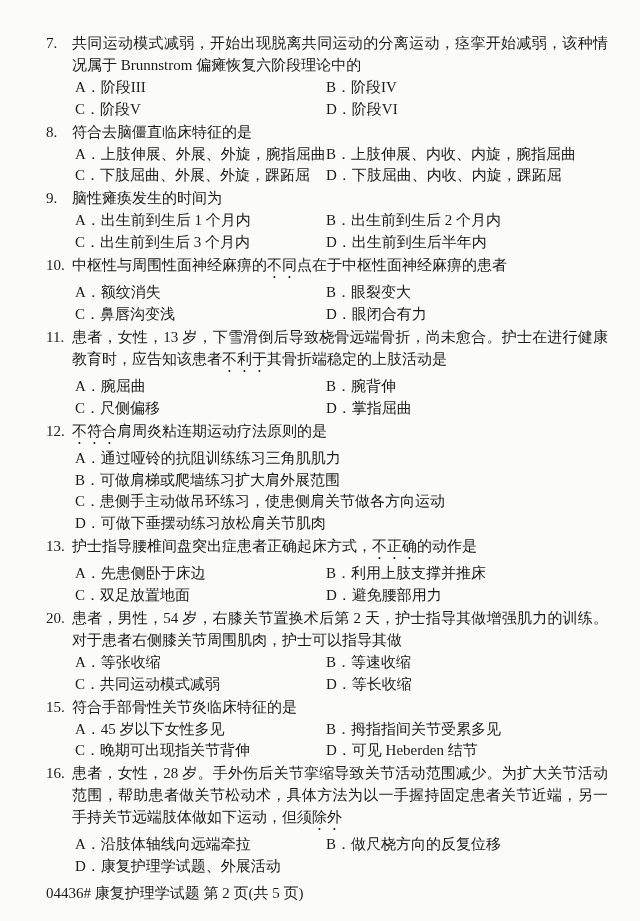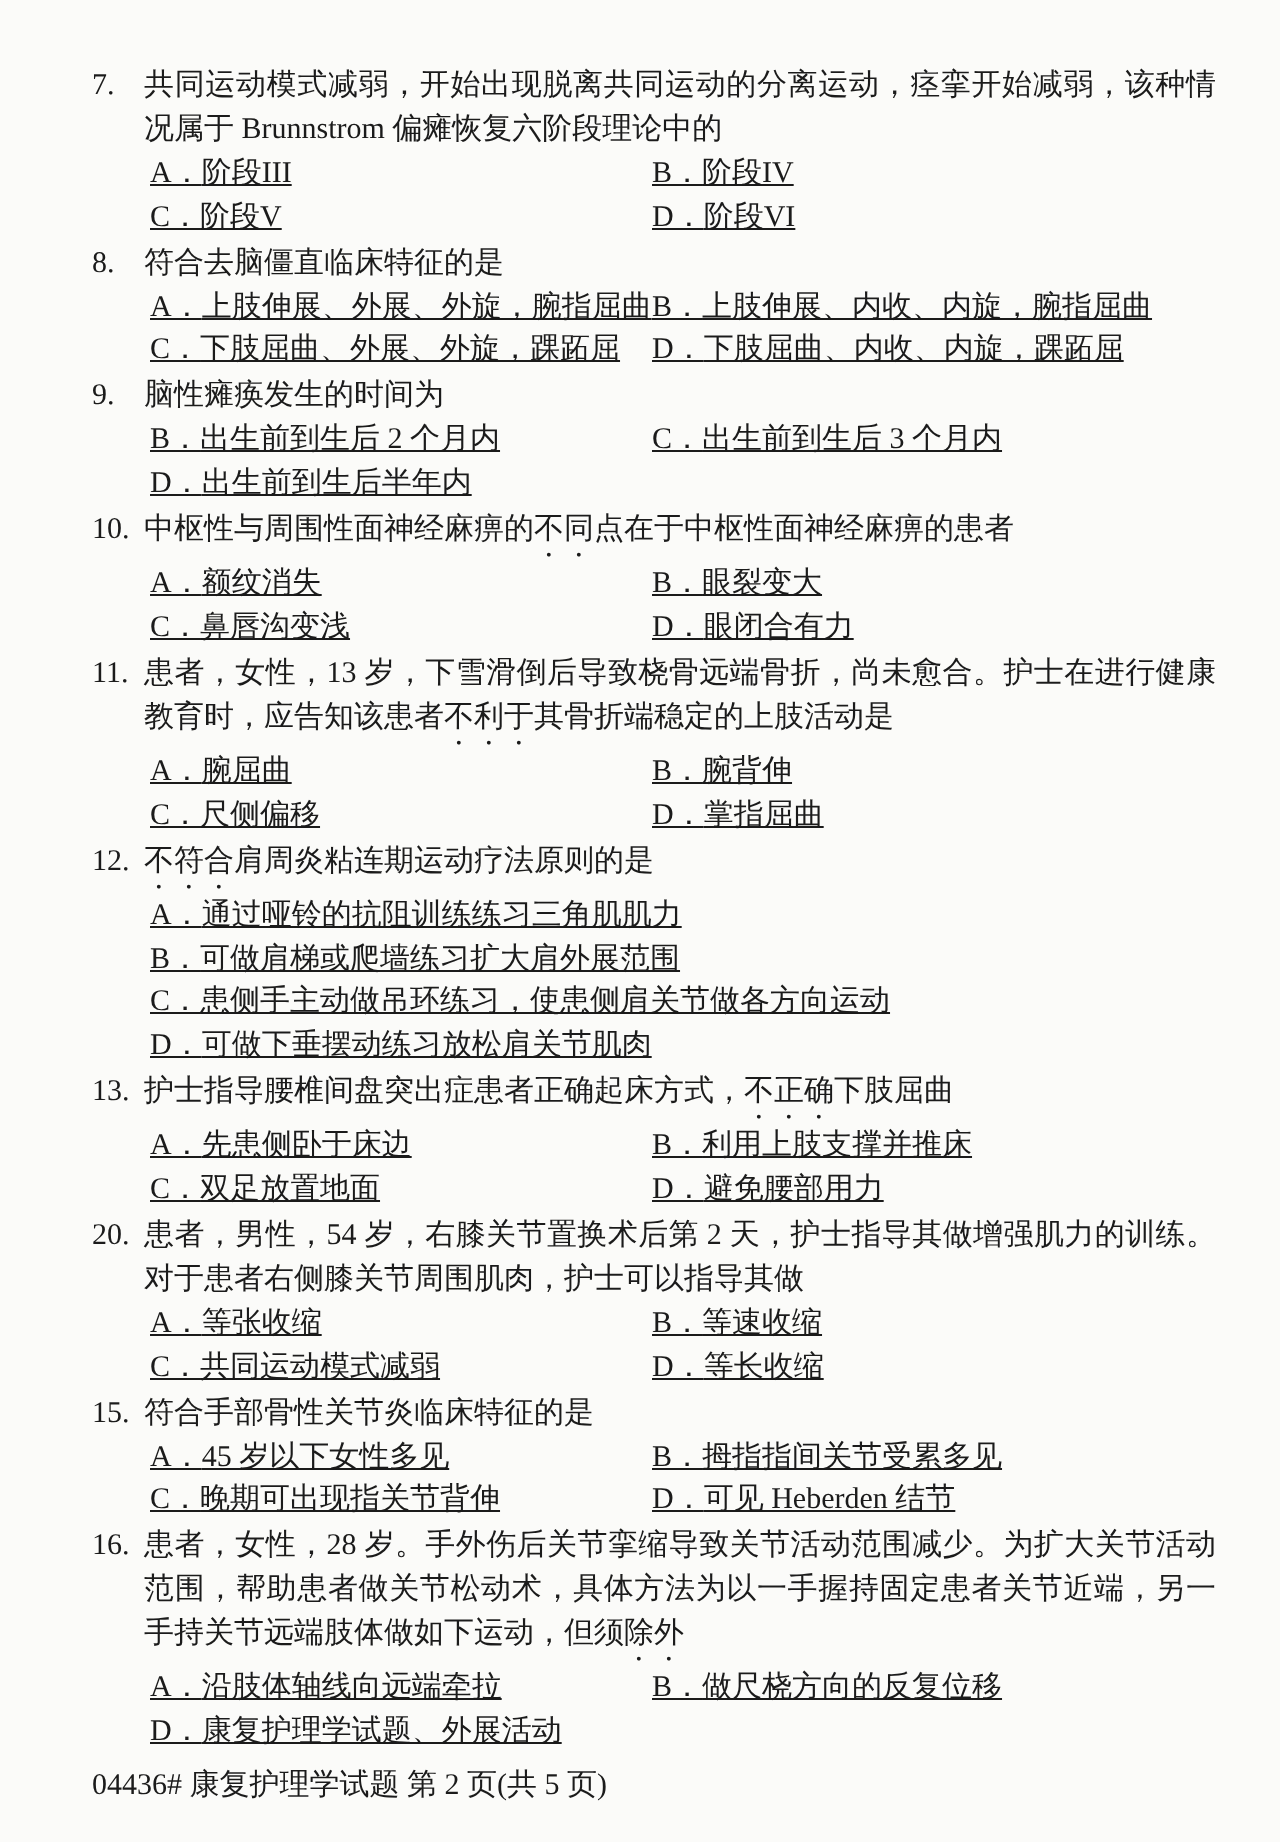"A．阶段III" .opts { text-decoration: underline -> none }
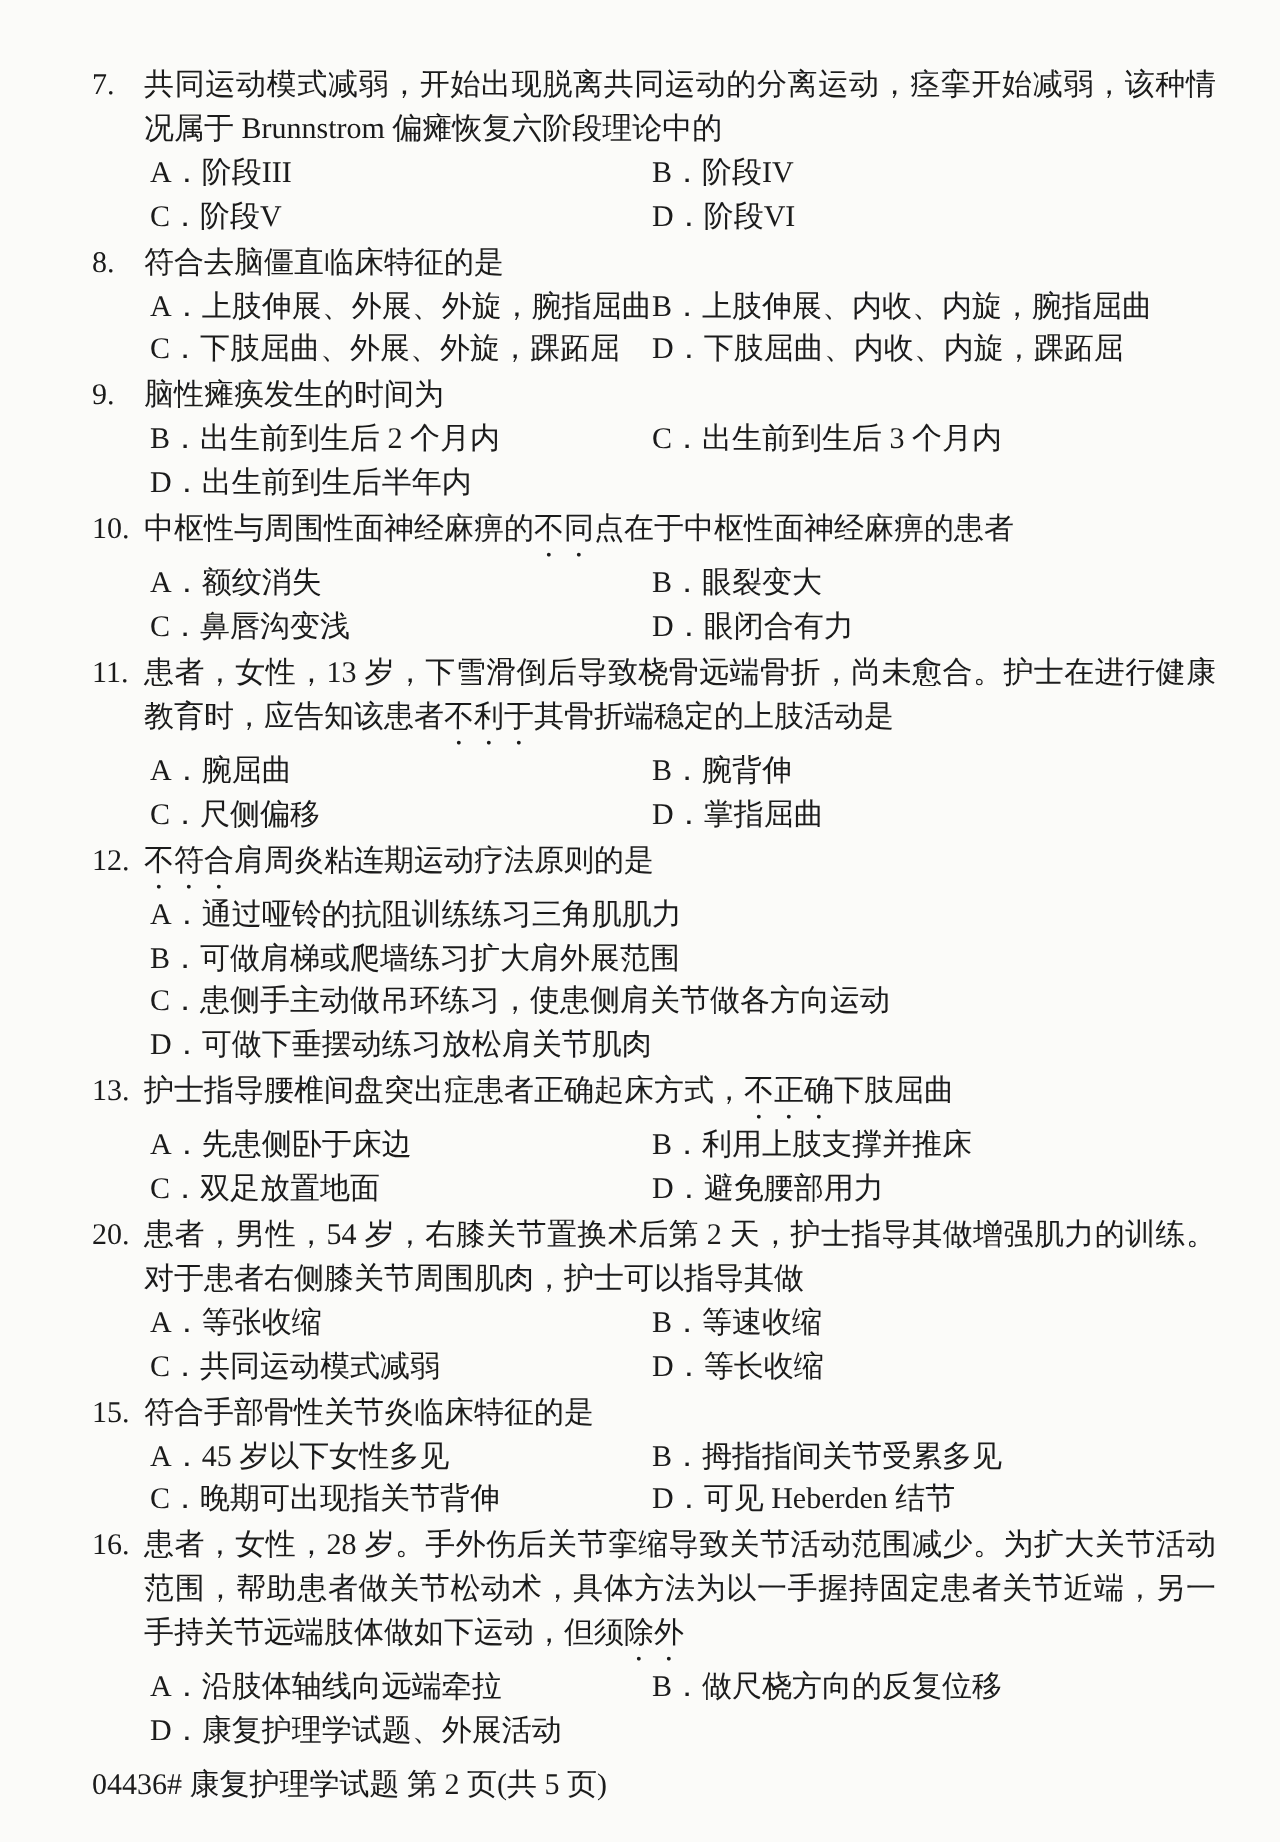"A．出生前到生后 1 个月内" div.opt { html: none -> <div><span>A．</span><span>出生前到生后 1 个月内</span></div> }
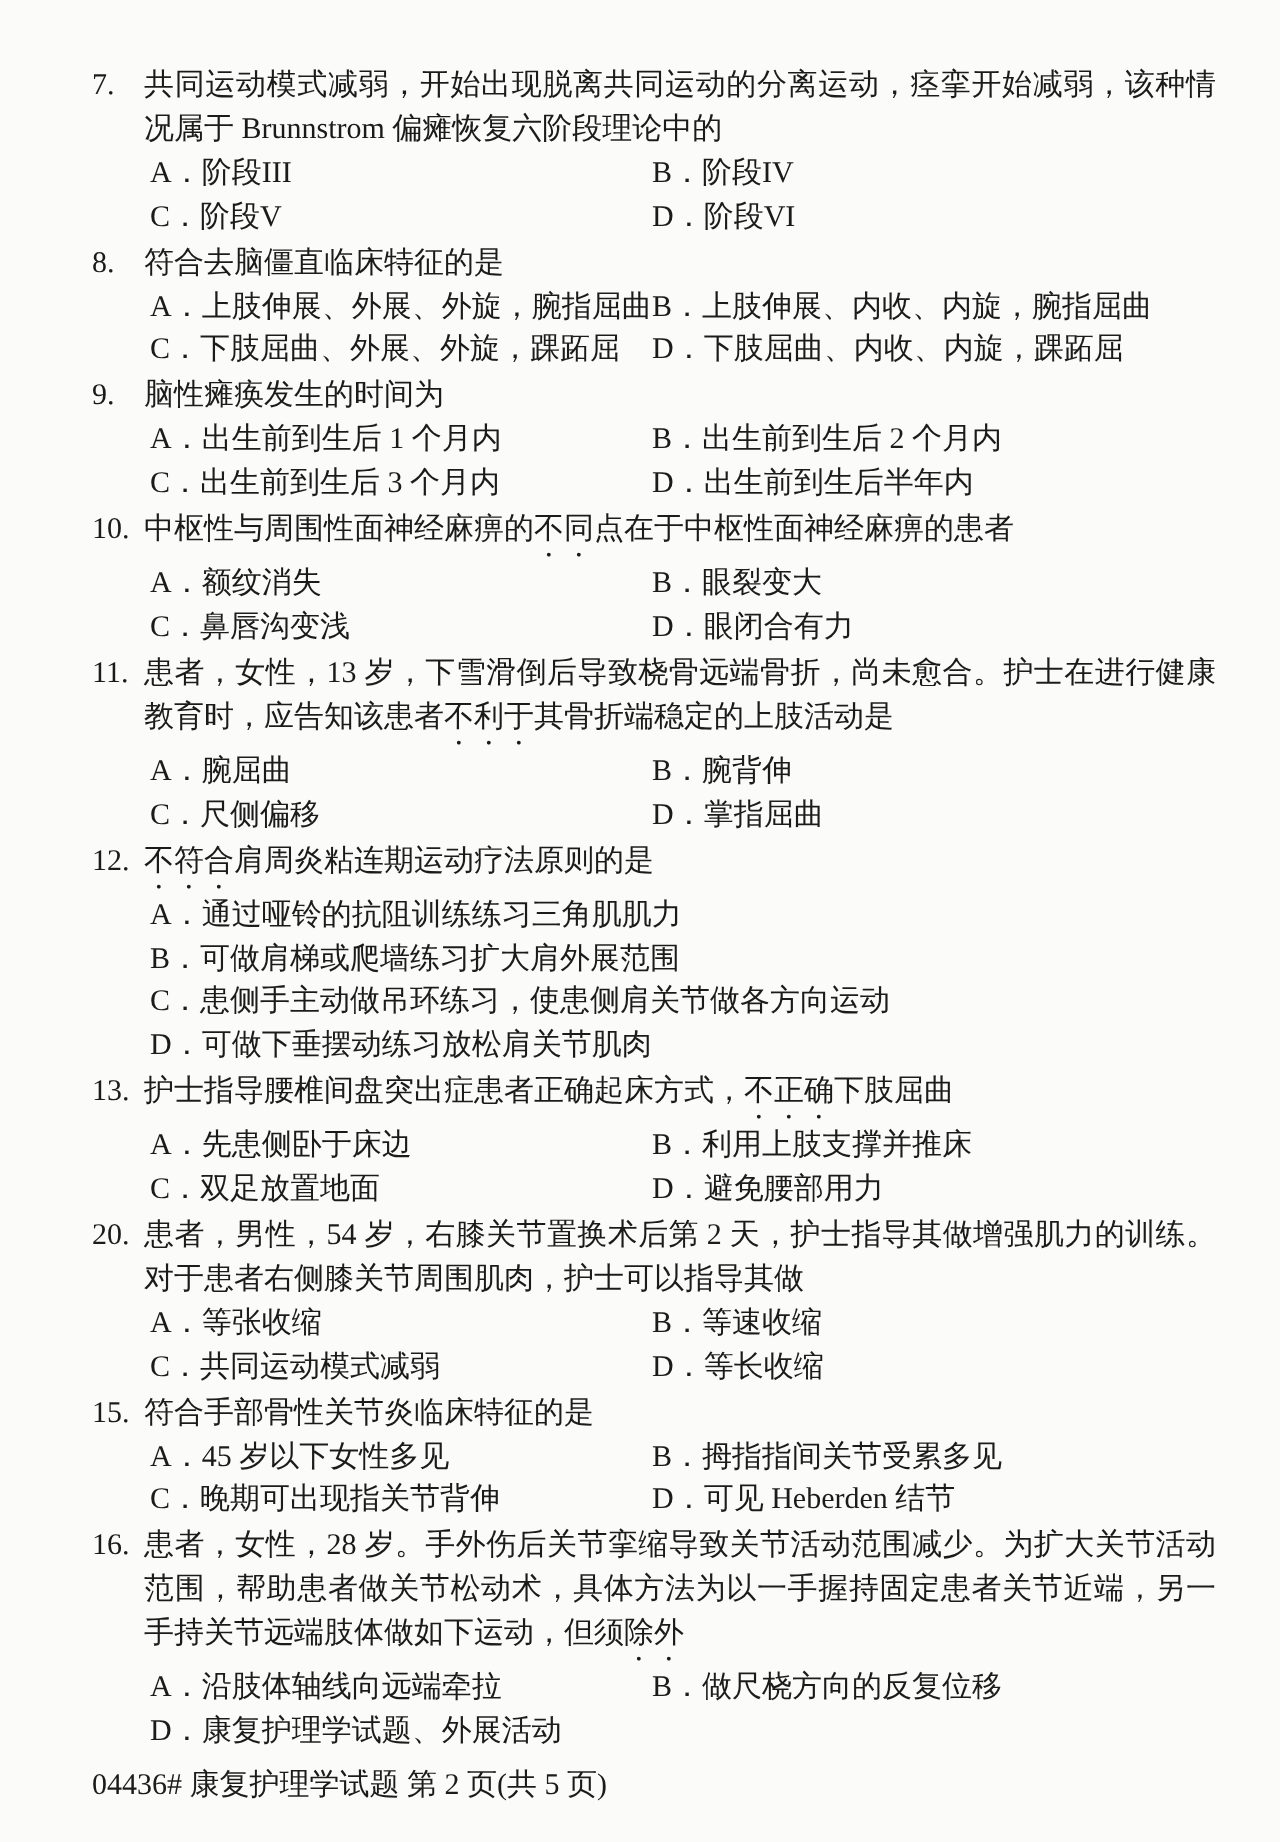"下肢屈曲" span { text: 下肢屈曲 -> 的动作是 }
